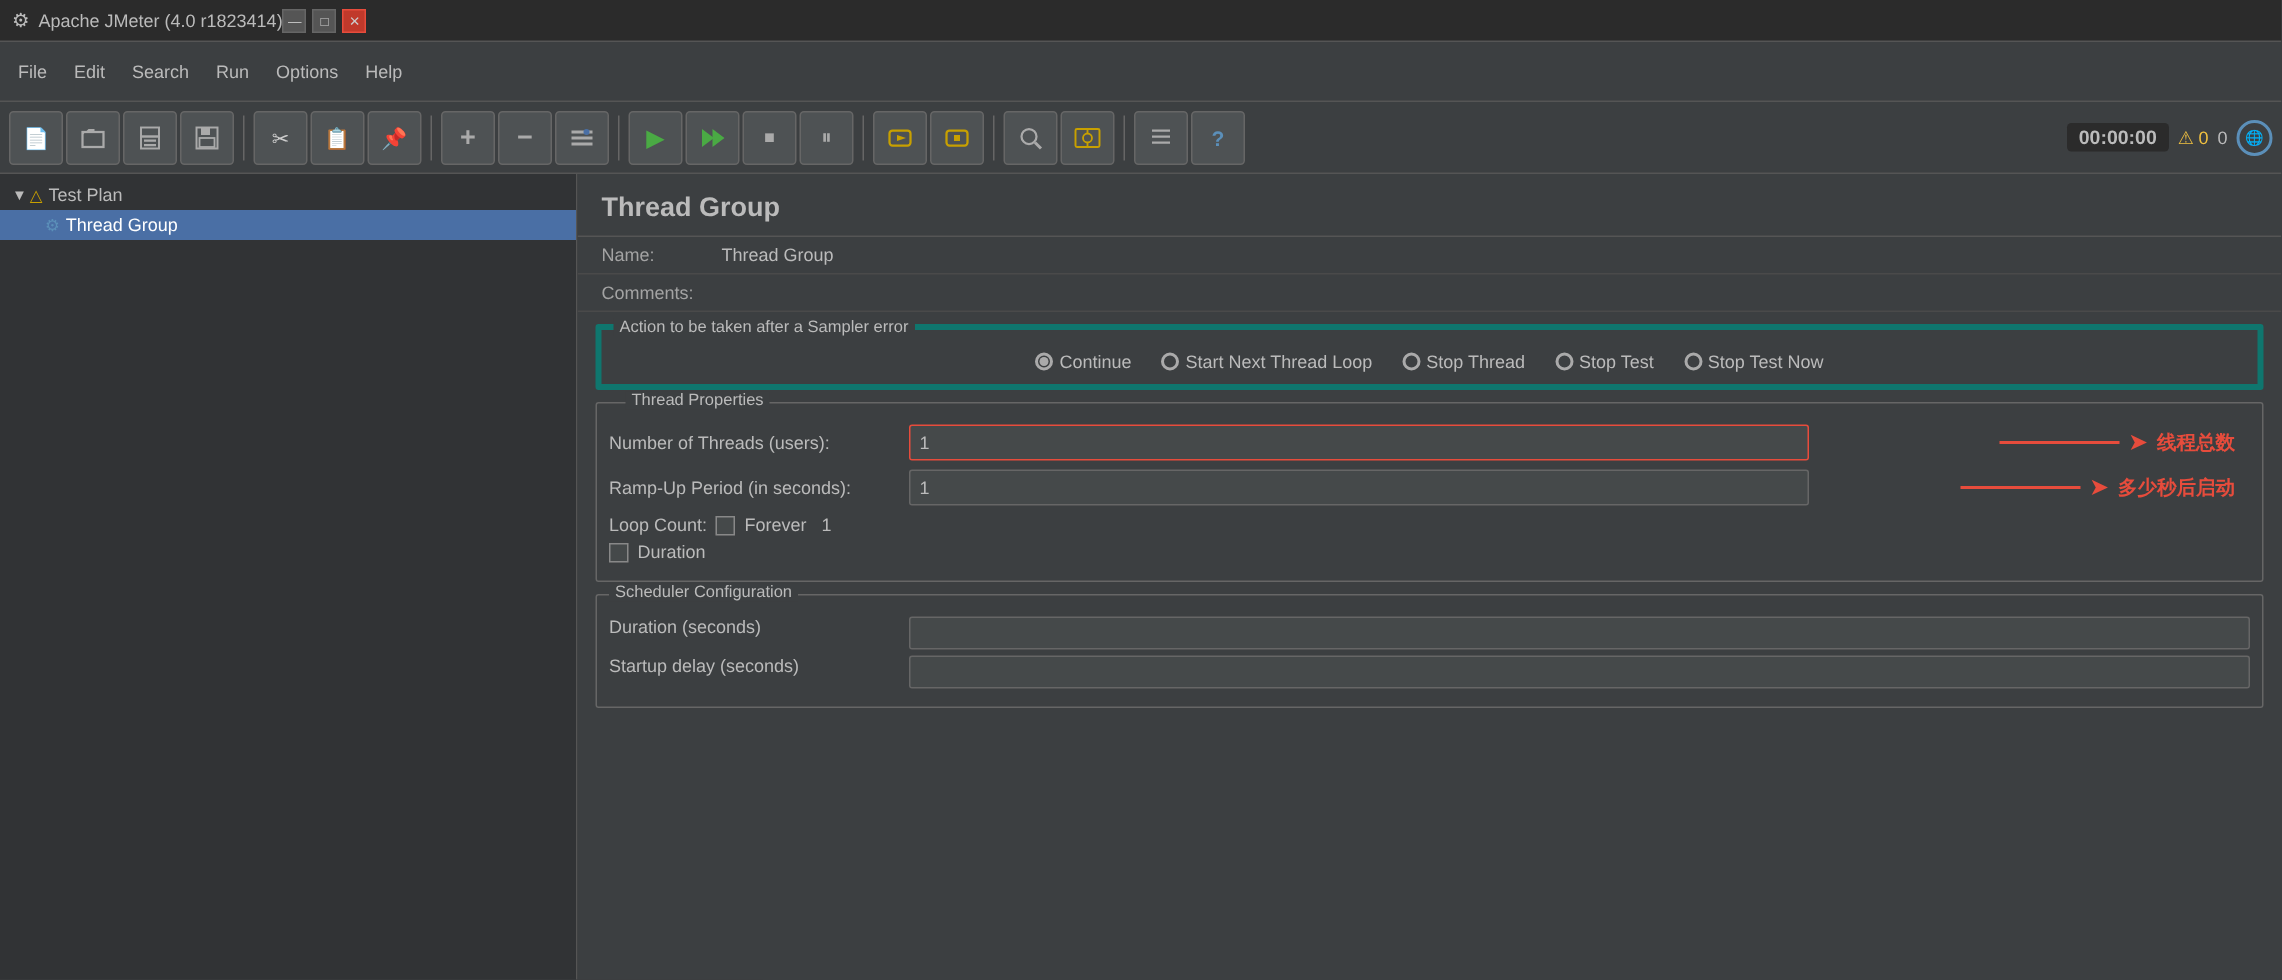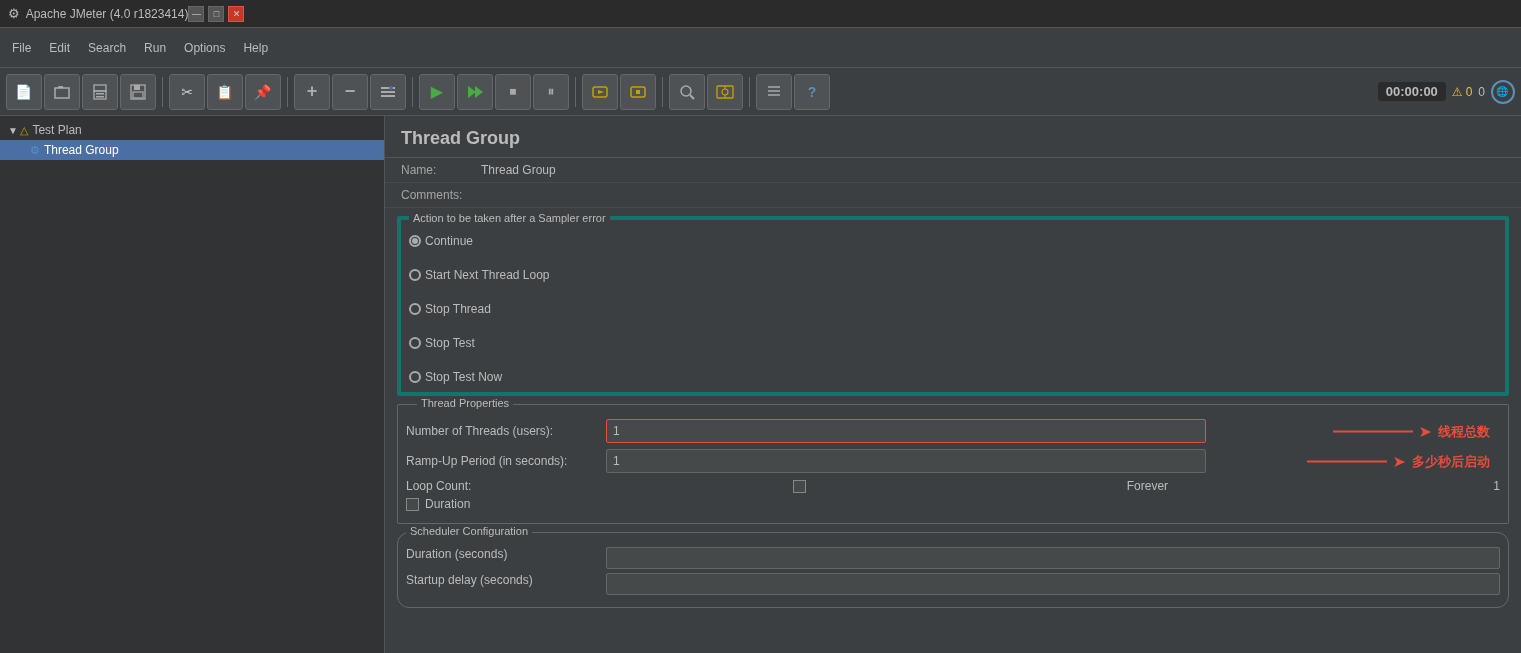"Continue" .radio-row { align-items: flex-start -> flex-end; flex-direction: column -> none }
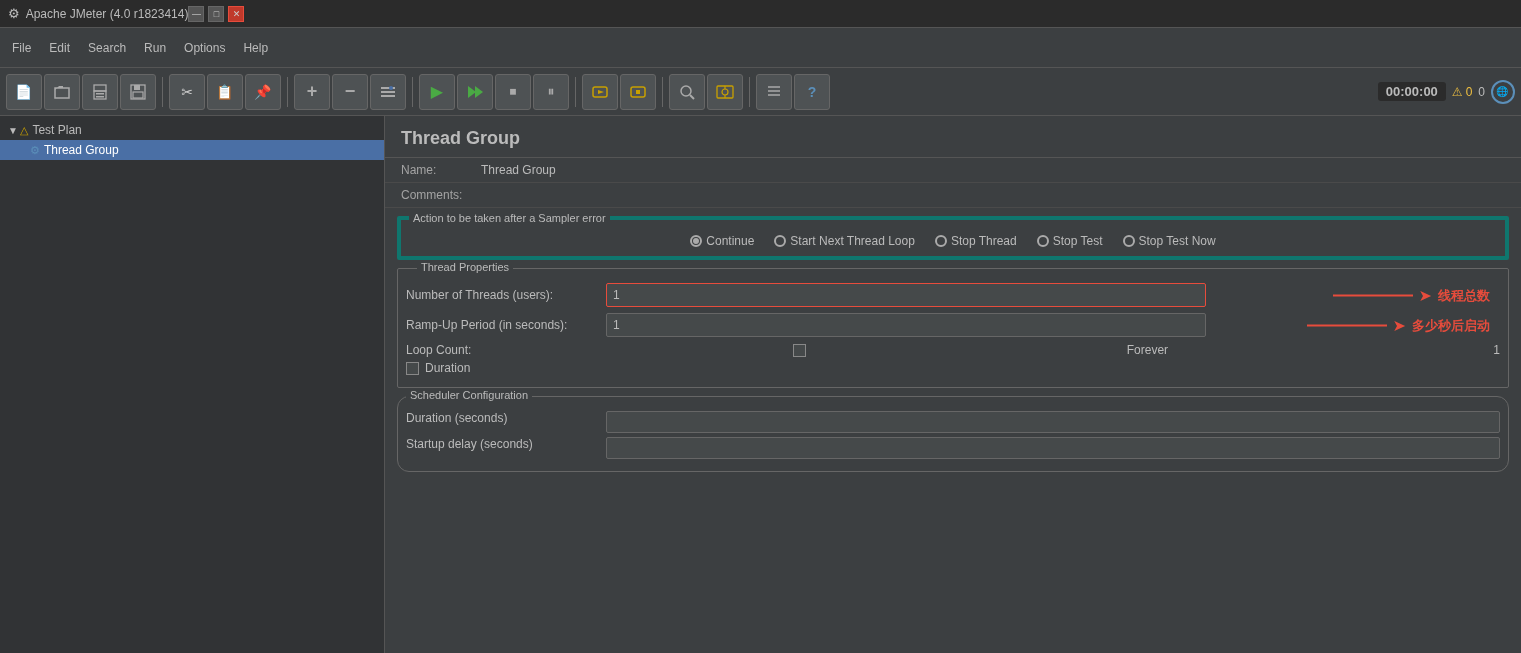"Loop Count:" .loop-row { justify-content: space-between -> none }
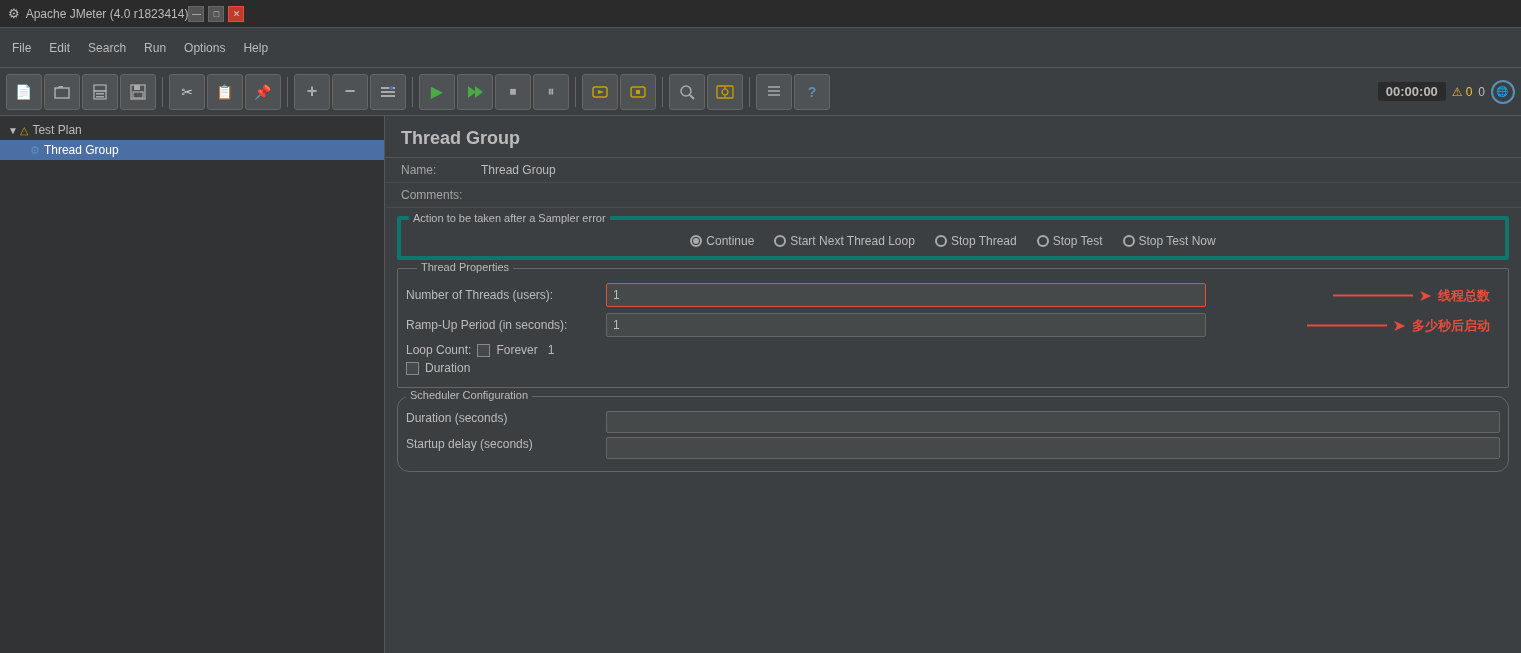"Scheduler Configuration" .sched-section { border-radius: 12px -> 2px }
